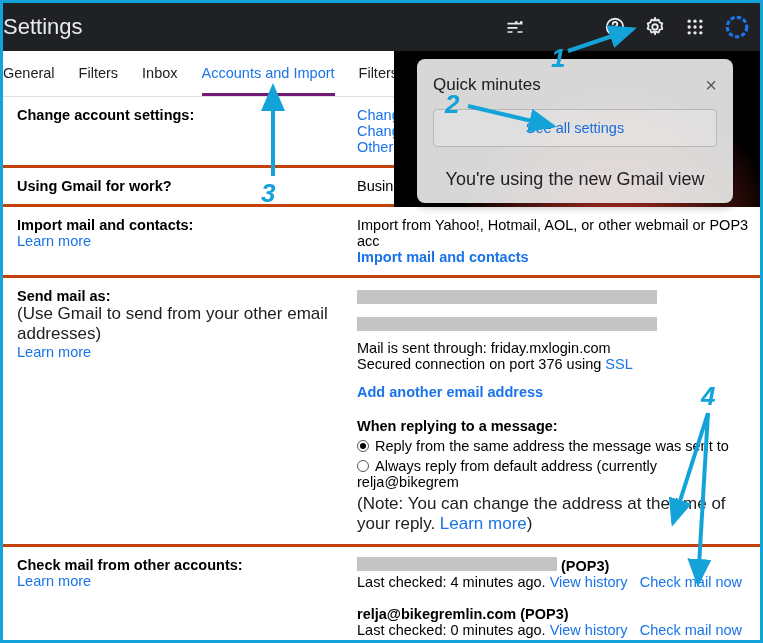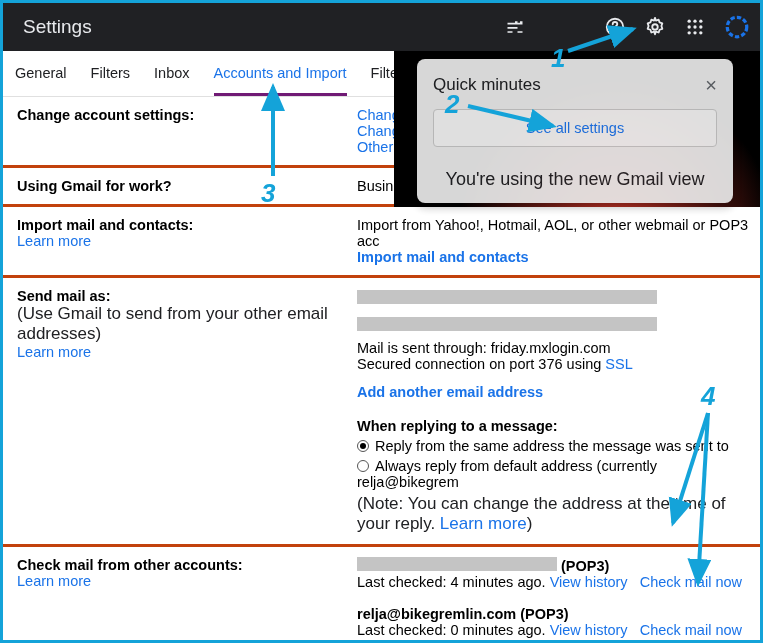"Settings" .topbar .title { font-size: 19px -> 22px; padding-left: 20px -> 0 }
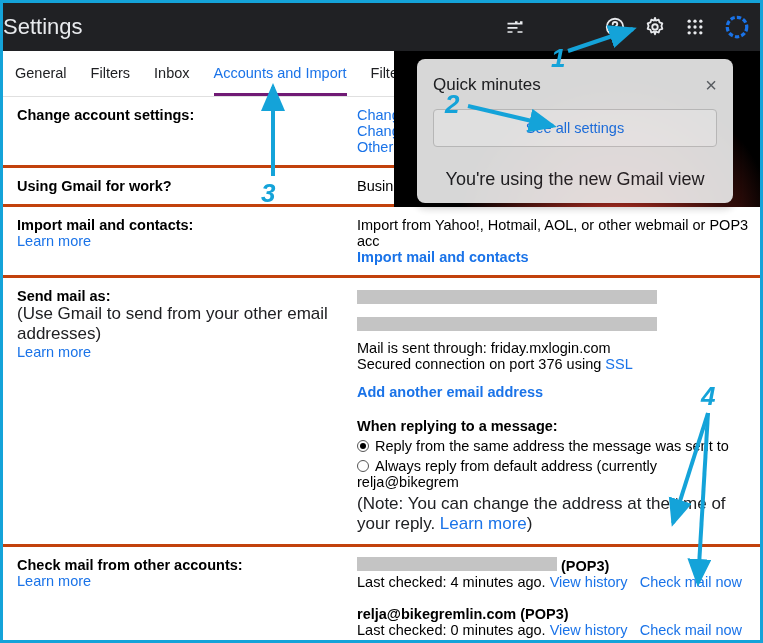"General" .tabs { padding: 14px 8px 0 12px -> 14px 8px 0 0 }
